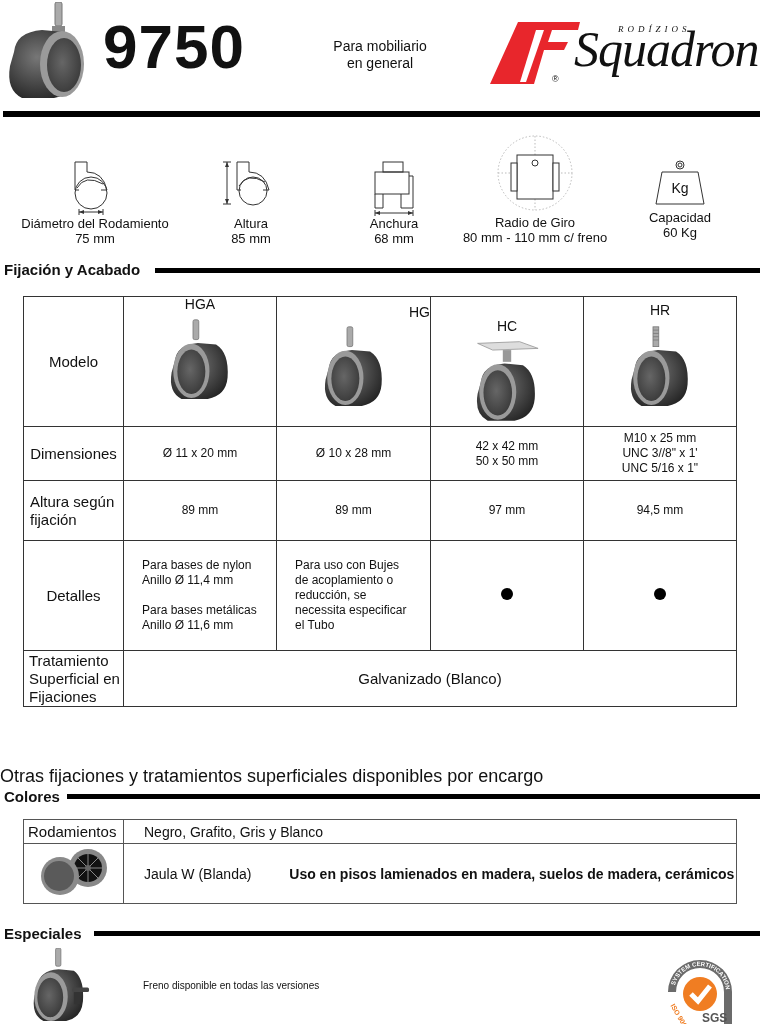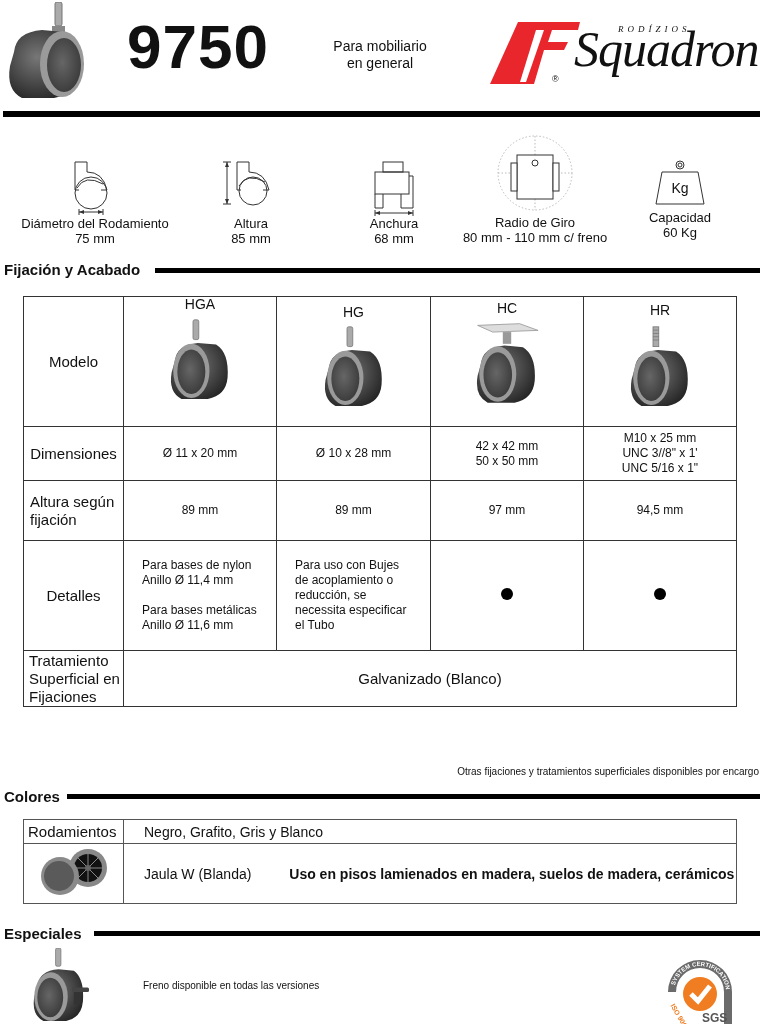"9750" .model-num { margin-left: 24px -> none }
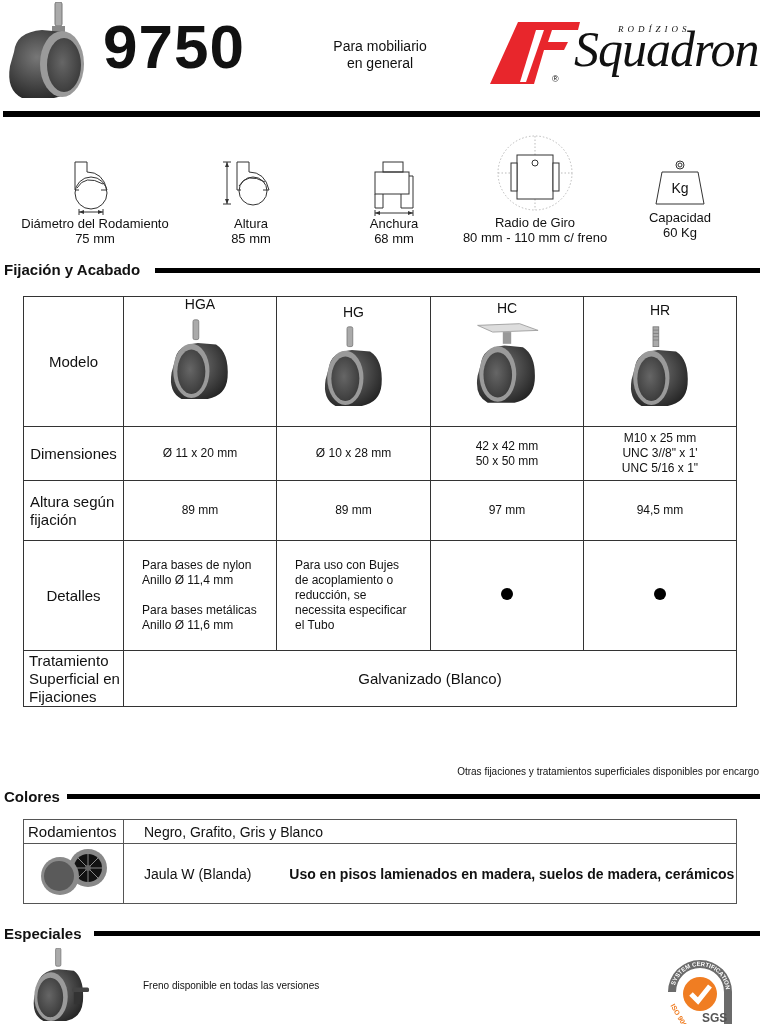"HG" td { text-align: none -> right }
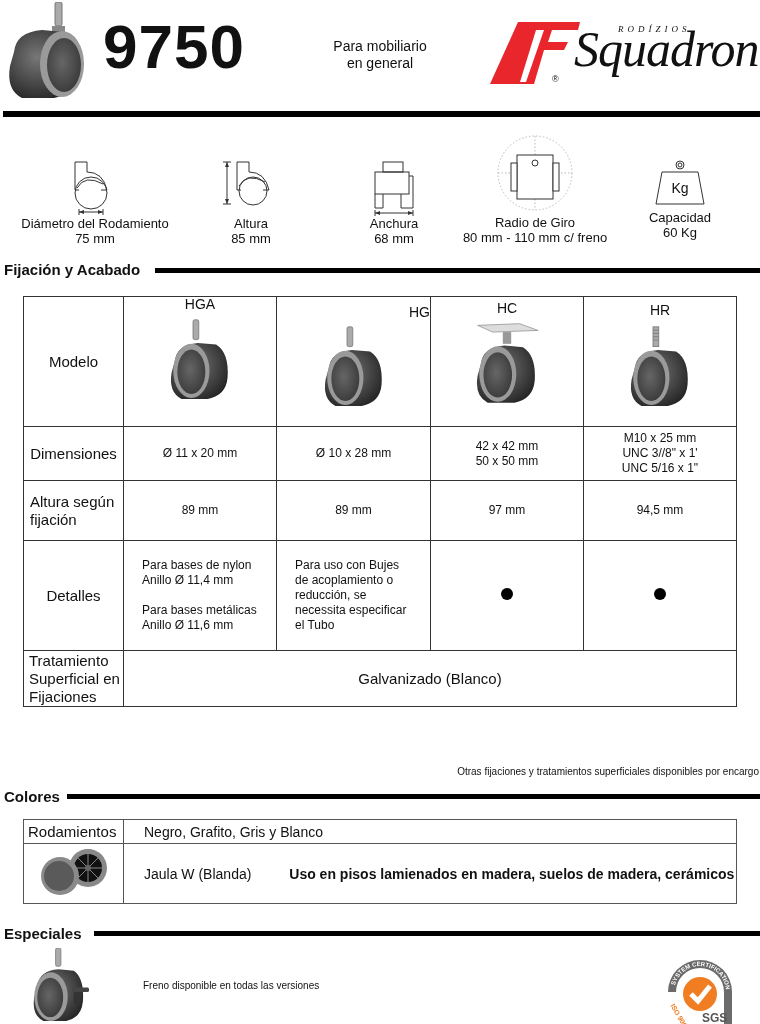"HC" td { padding-top: 4px -> 22px }
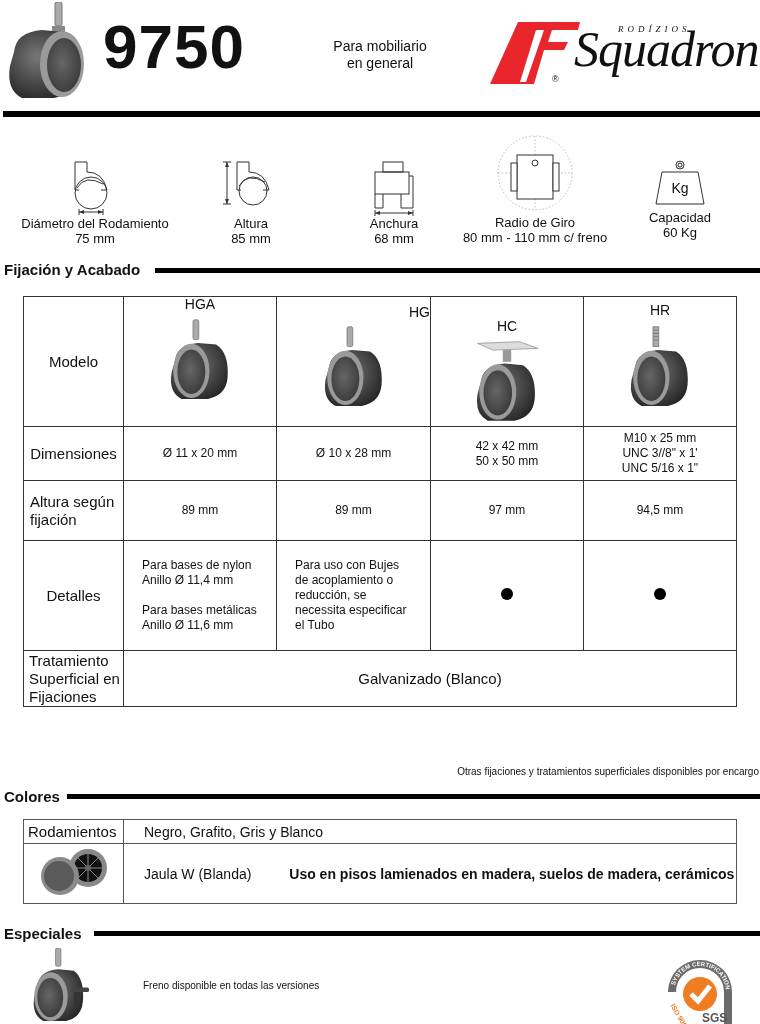"Otras fijaciones y tratamientos" .note { font-size: 10px -> 18px; text-align: right -> none }
